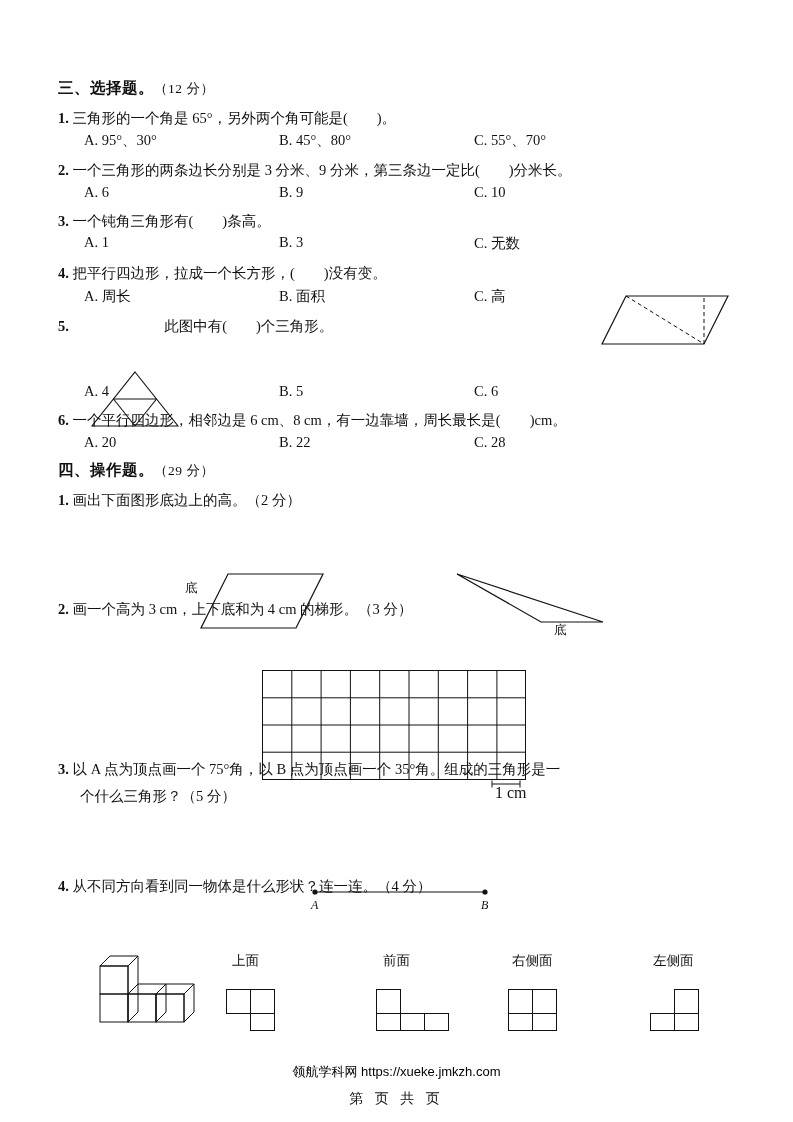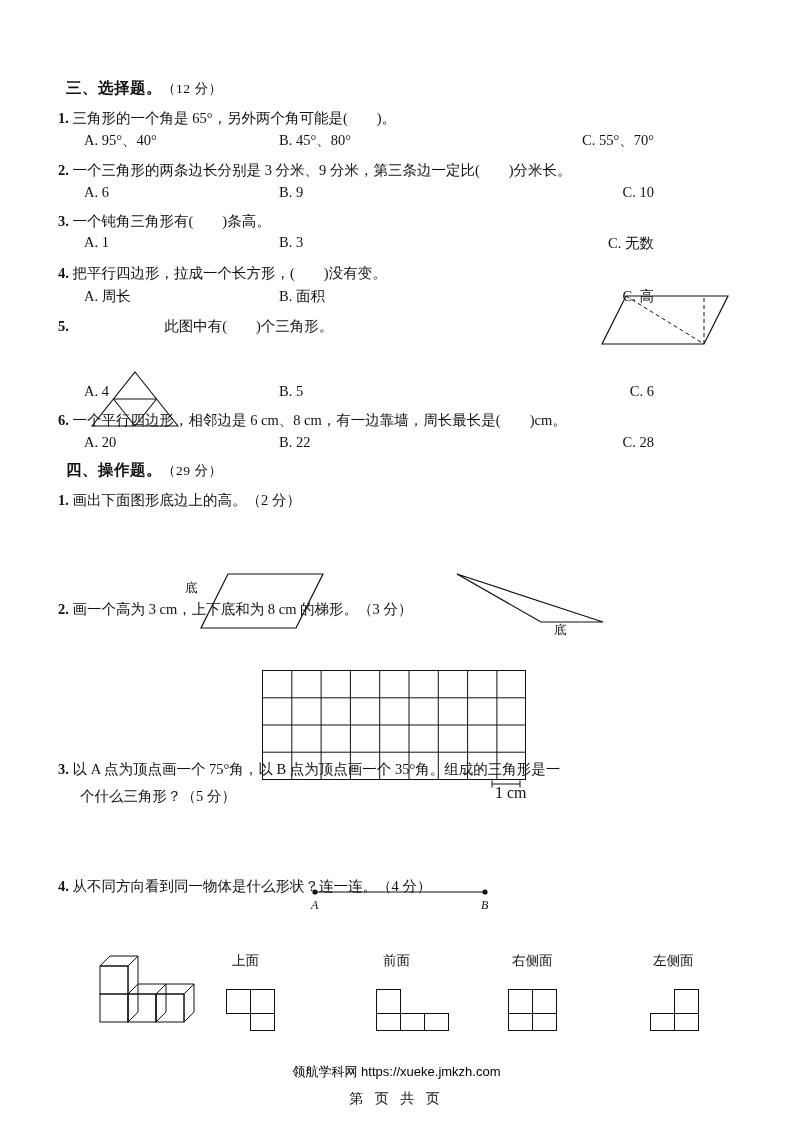"三、选择题。（12 分）" .section-head { margin: 0 0 8px 8px -> 0 0 8px 0 }
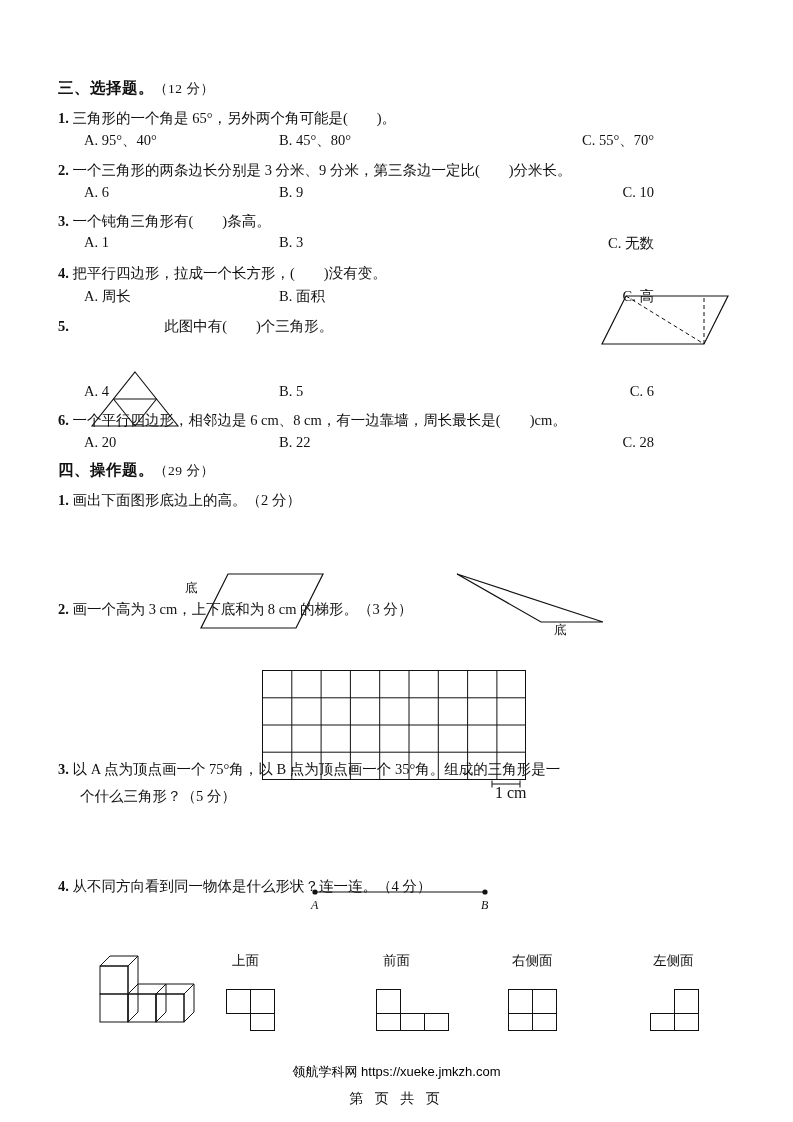"A. 95°、40°" span.opt-a { text: 40 -> 30 }
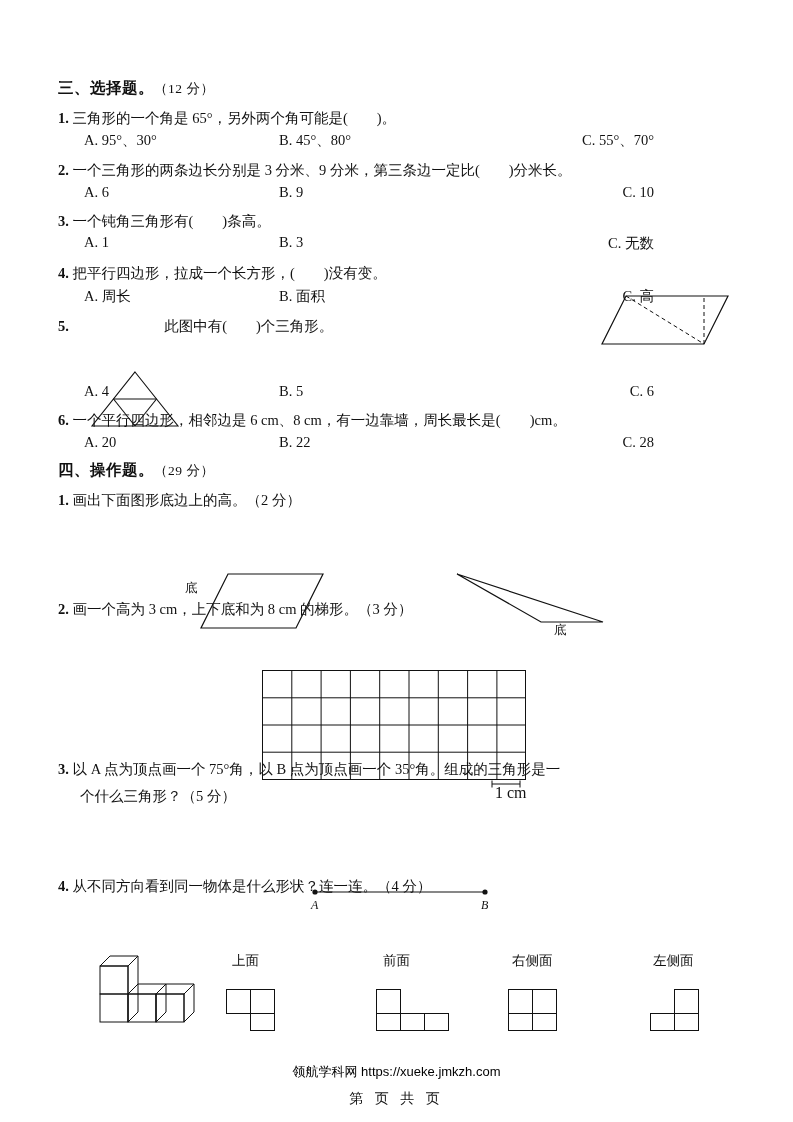"C. 55°、70°" .opt-c { text-align: right -> none }
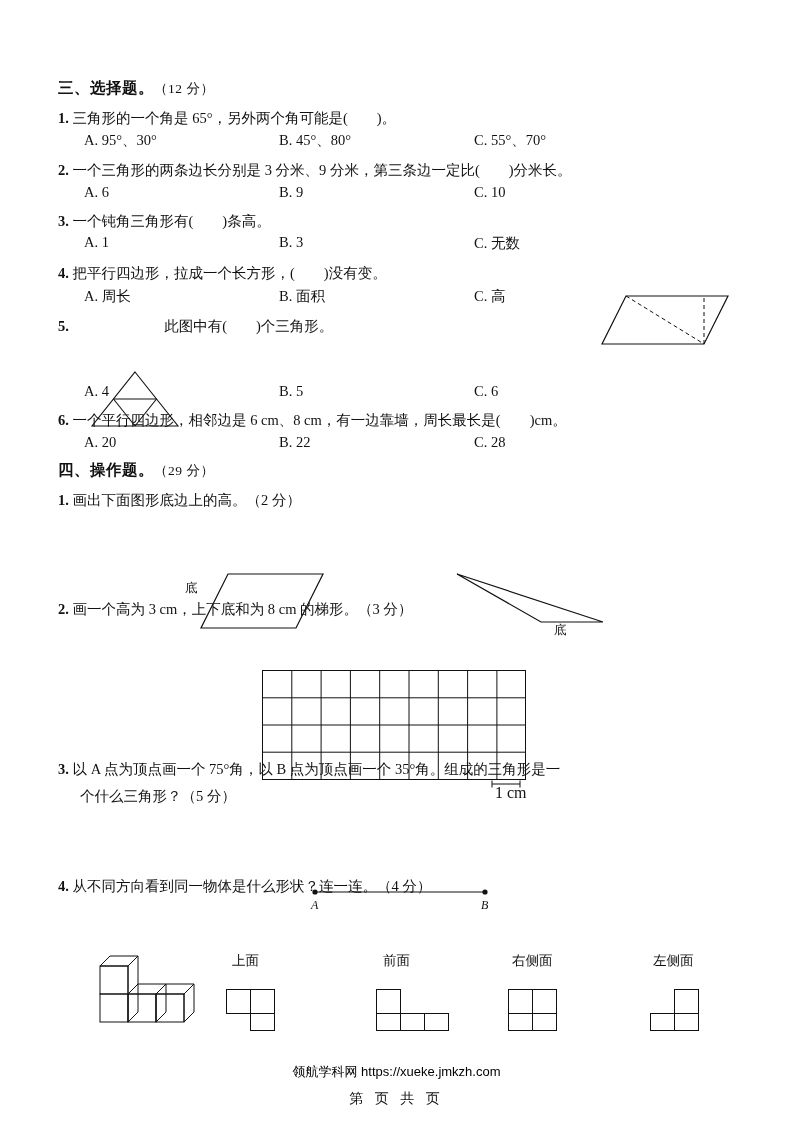"画一个高为 3 cm，上下底和为 8 cm" span { text: 8 -> 4 }
